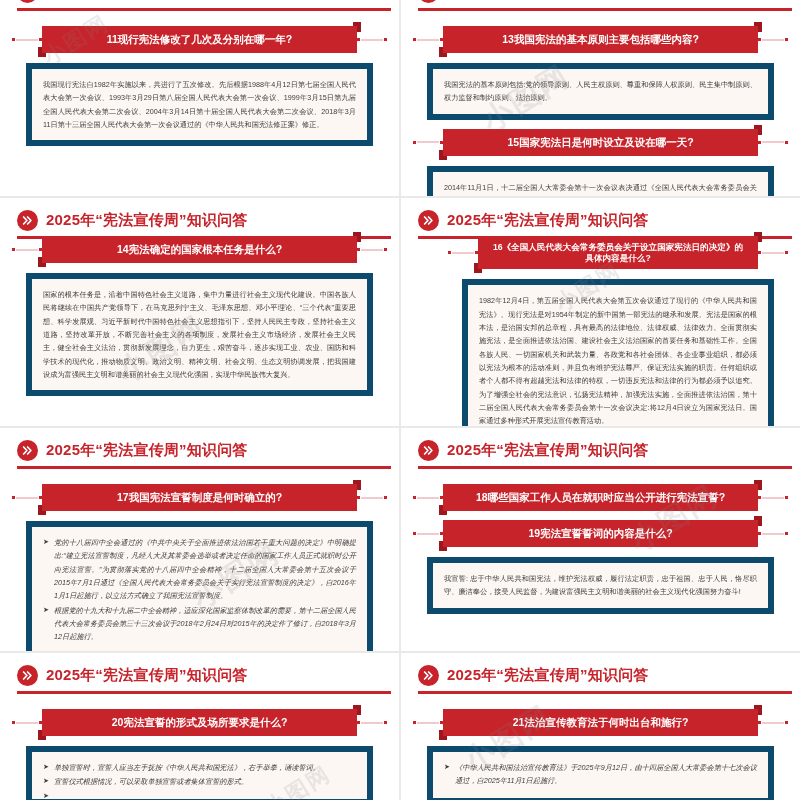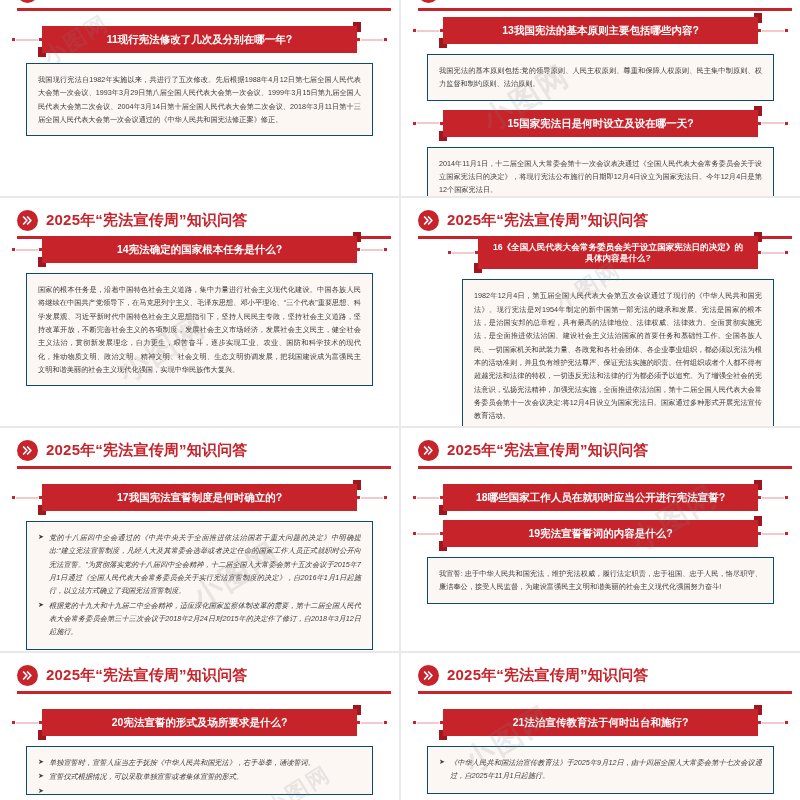"13我国宪法的基本原则主要包括哪些内容?" div { padding-top: 9px -> 18px }
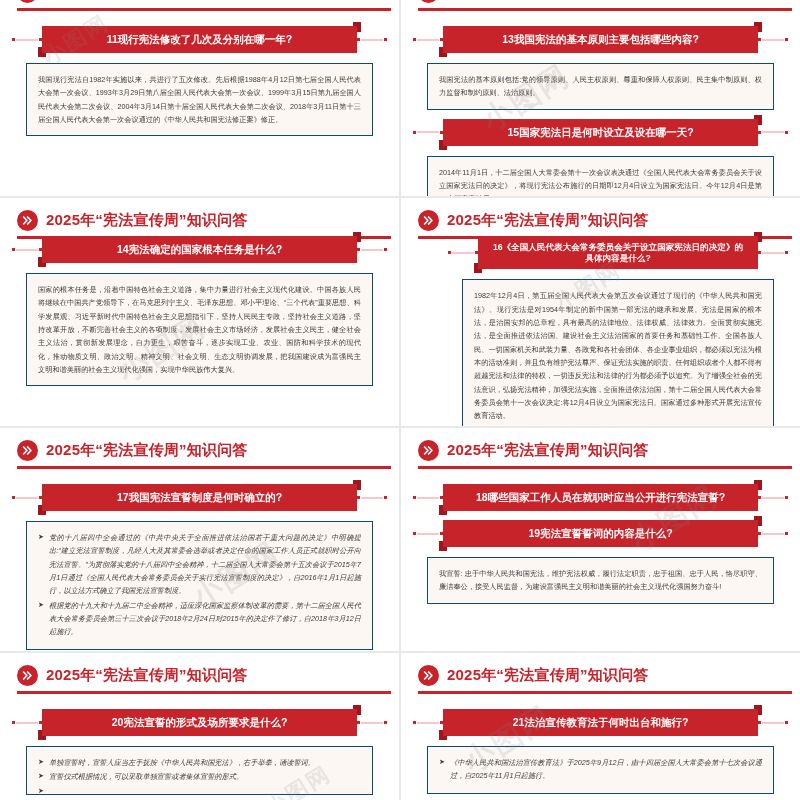"我国现行宪法自1982年实施以来，共进行了五次修改。先后根据1988年4月12日" .answer { border: 1px solid #0c4a6e -> 6px solid #0c4a6e }
